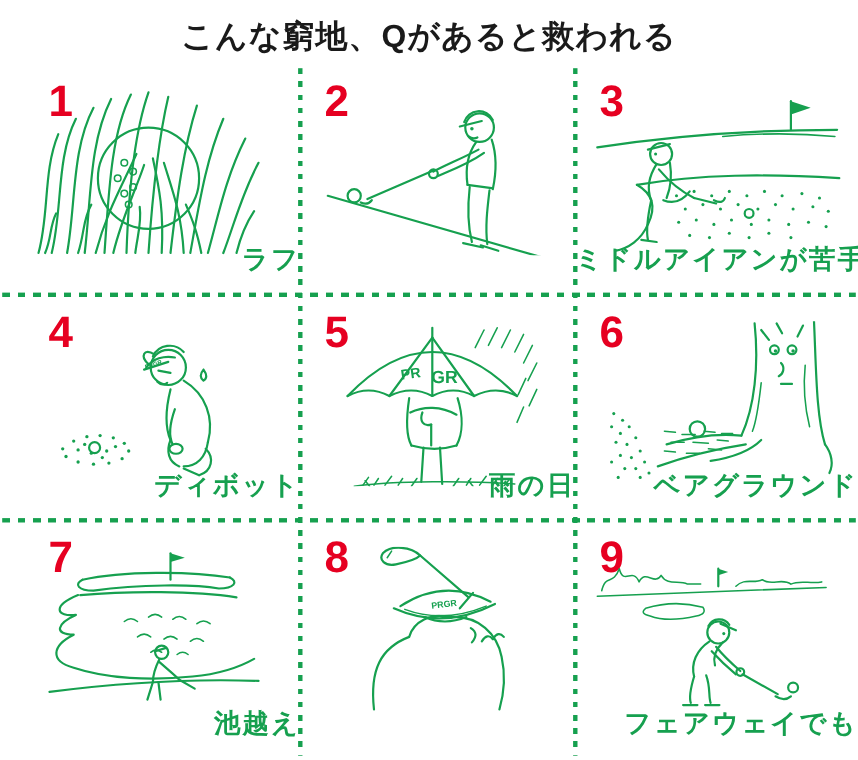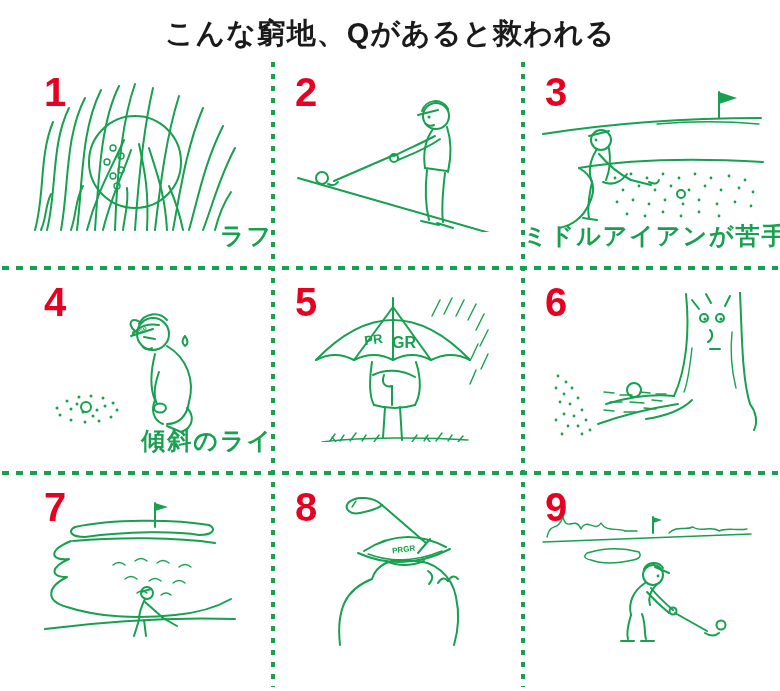"傾斜のライ" div.caption { text: 傾斜のライ -> ディボット }
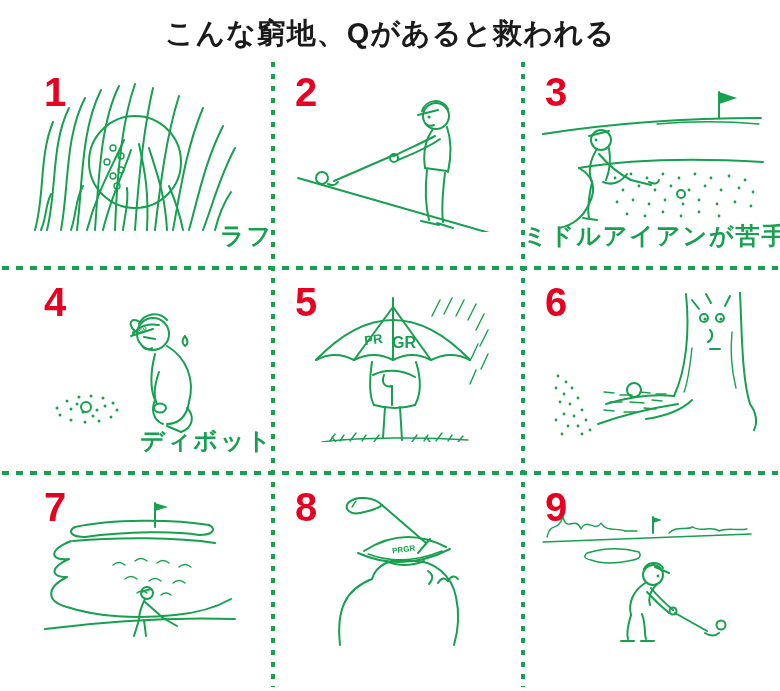"雨の日" div.caption { html: none -> <div>雨の日</div> }
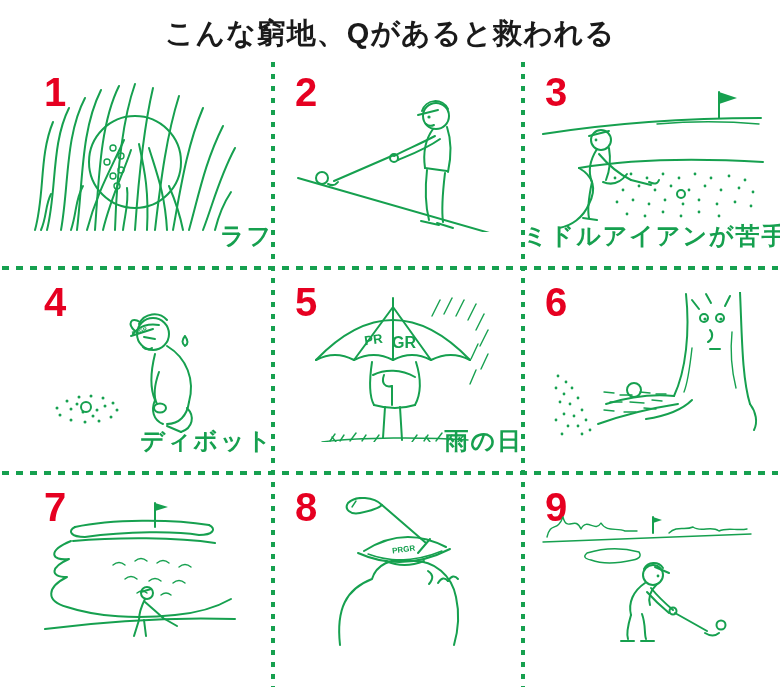"ベアグラウンド" div.caption { html: none -> <div>ベアグラウンド</div> }
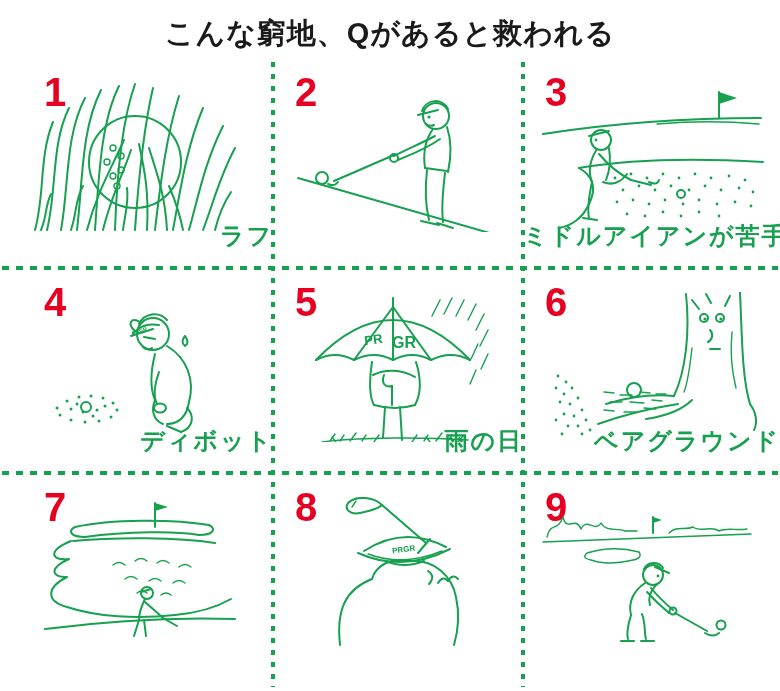"池越え" div.caption { html: none -> <div>池越え</div> }
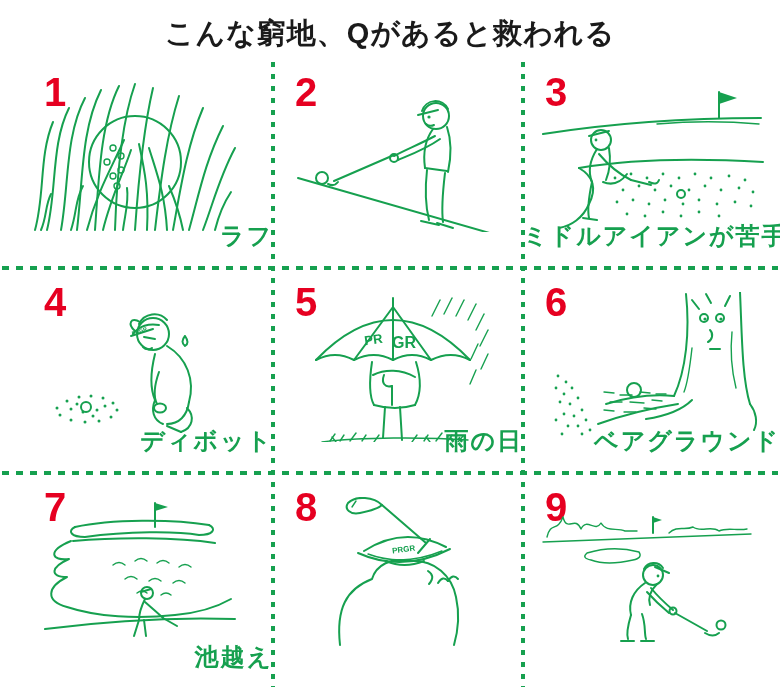"フェアウェイでも" div.caption { html: none -> <div>フェアウェイでも</div> }
